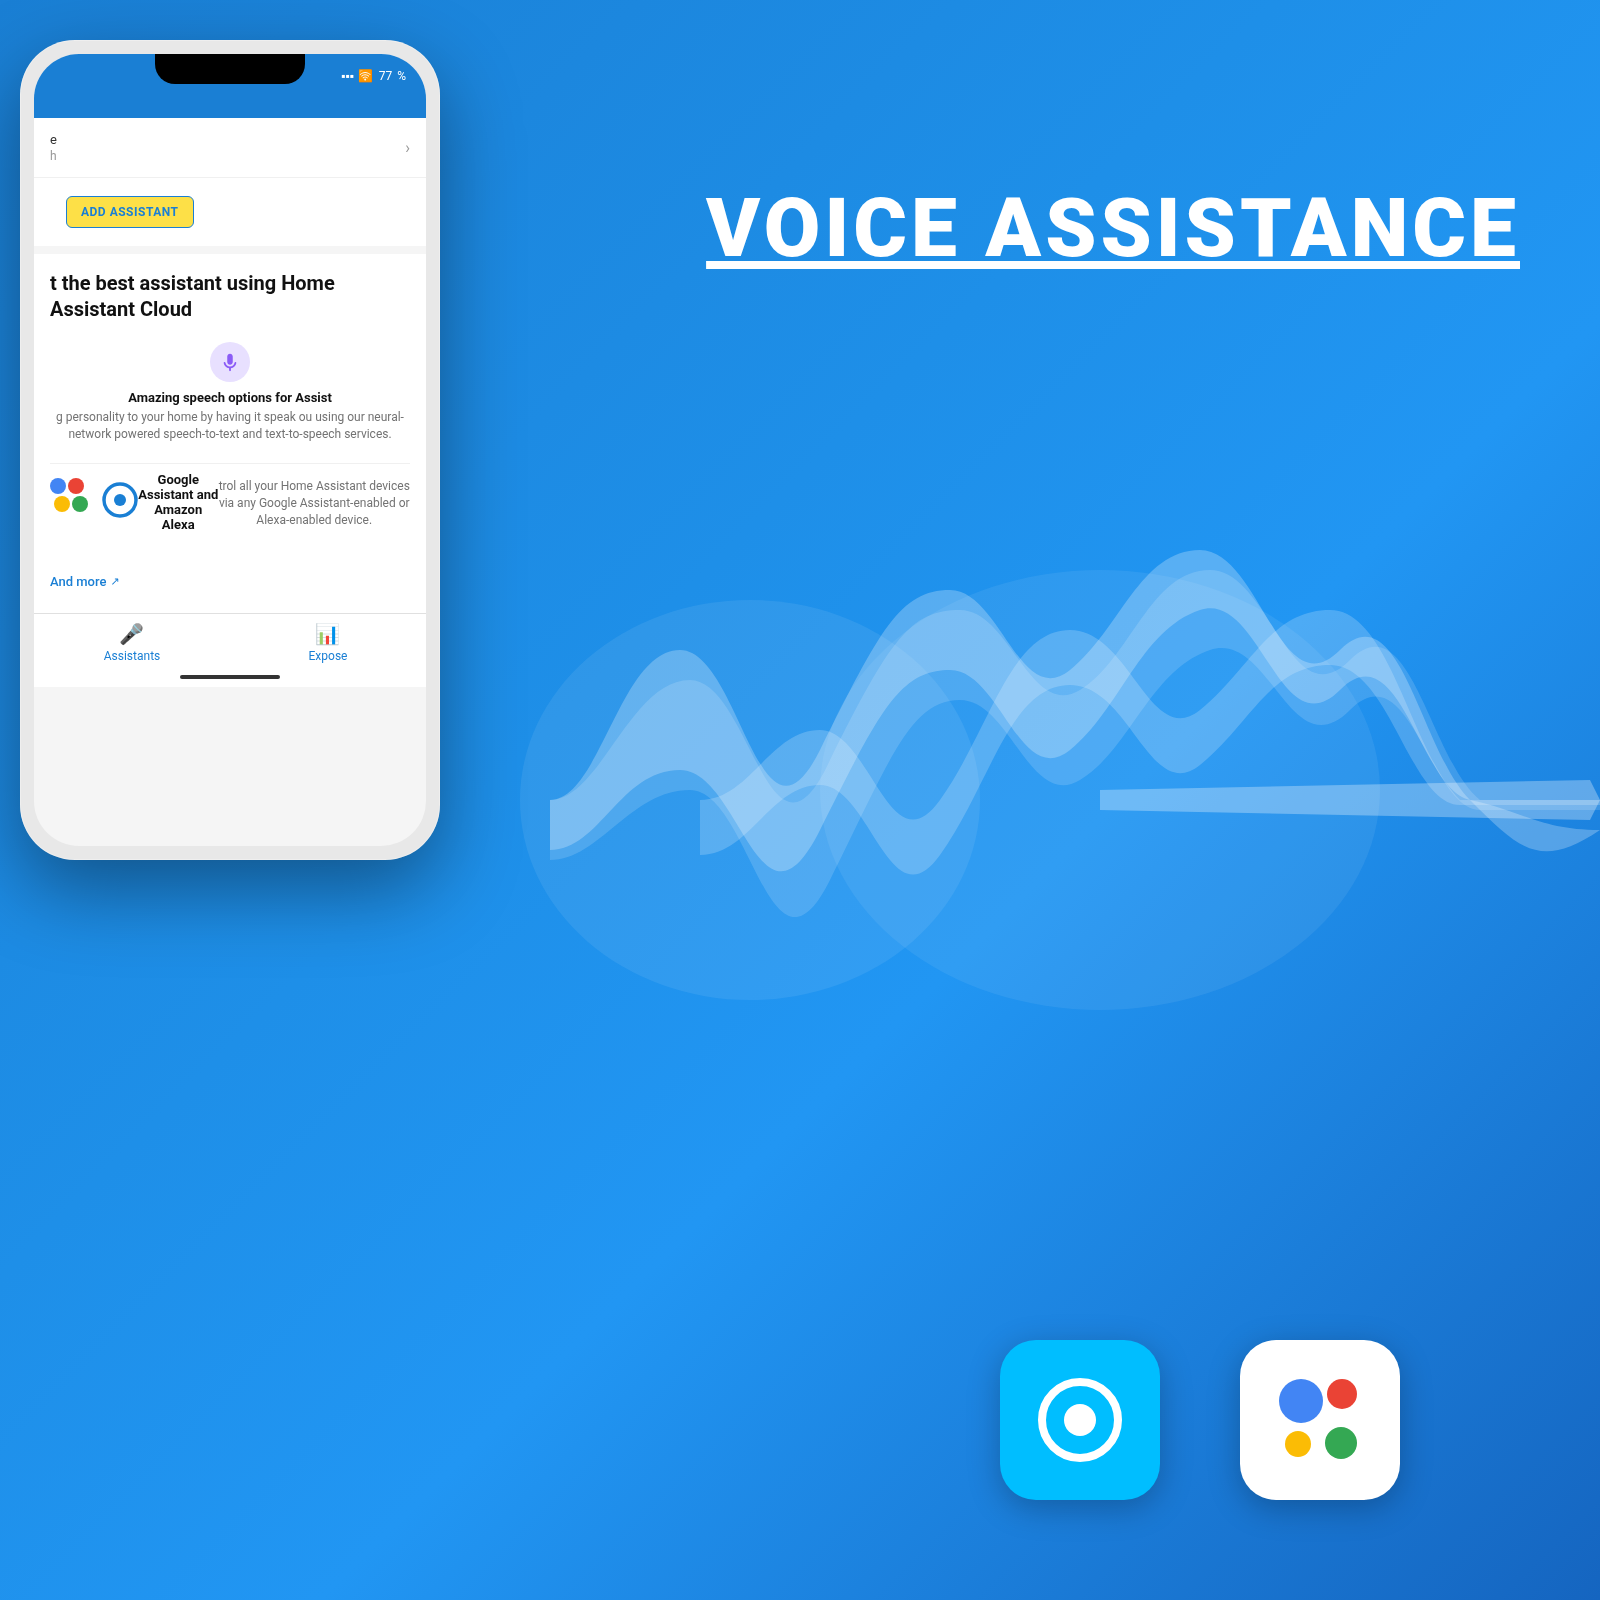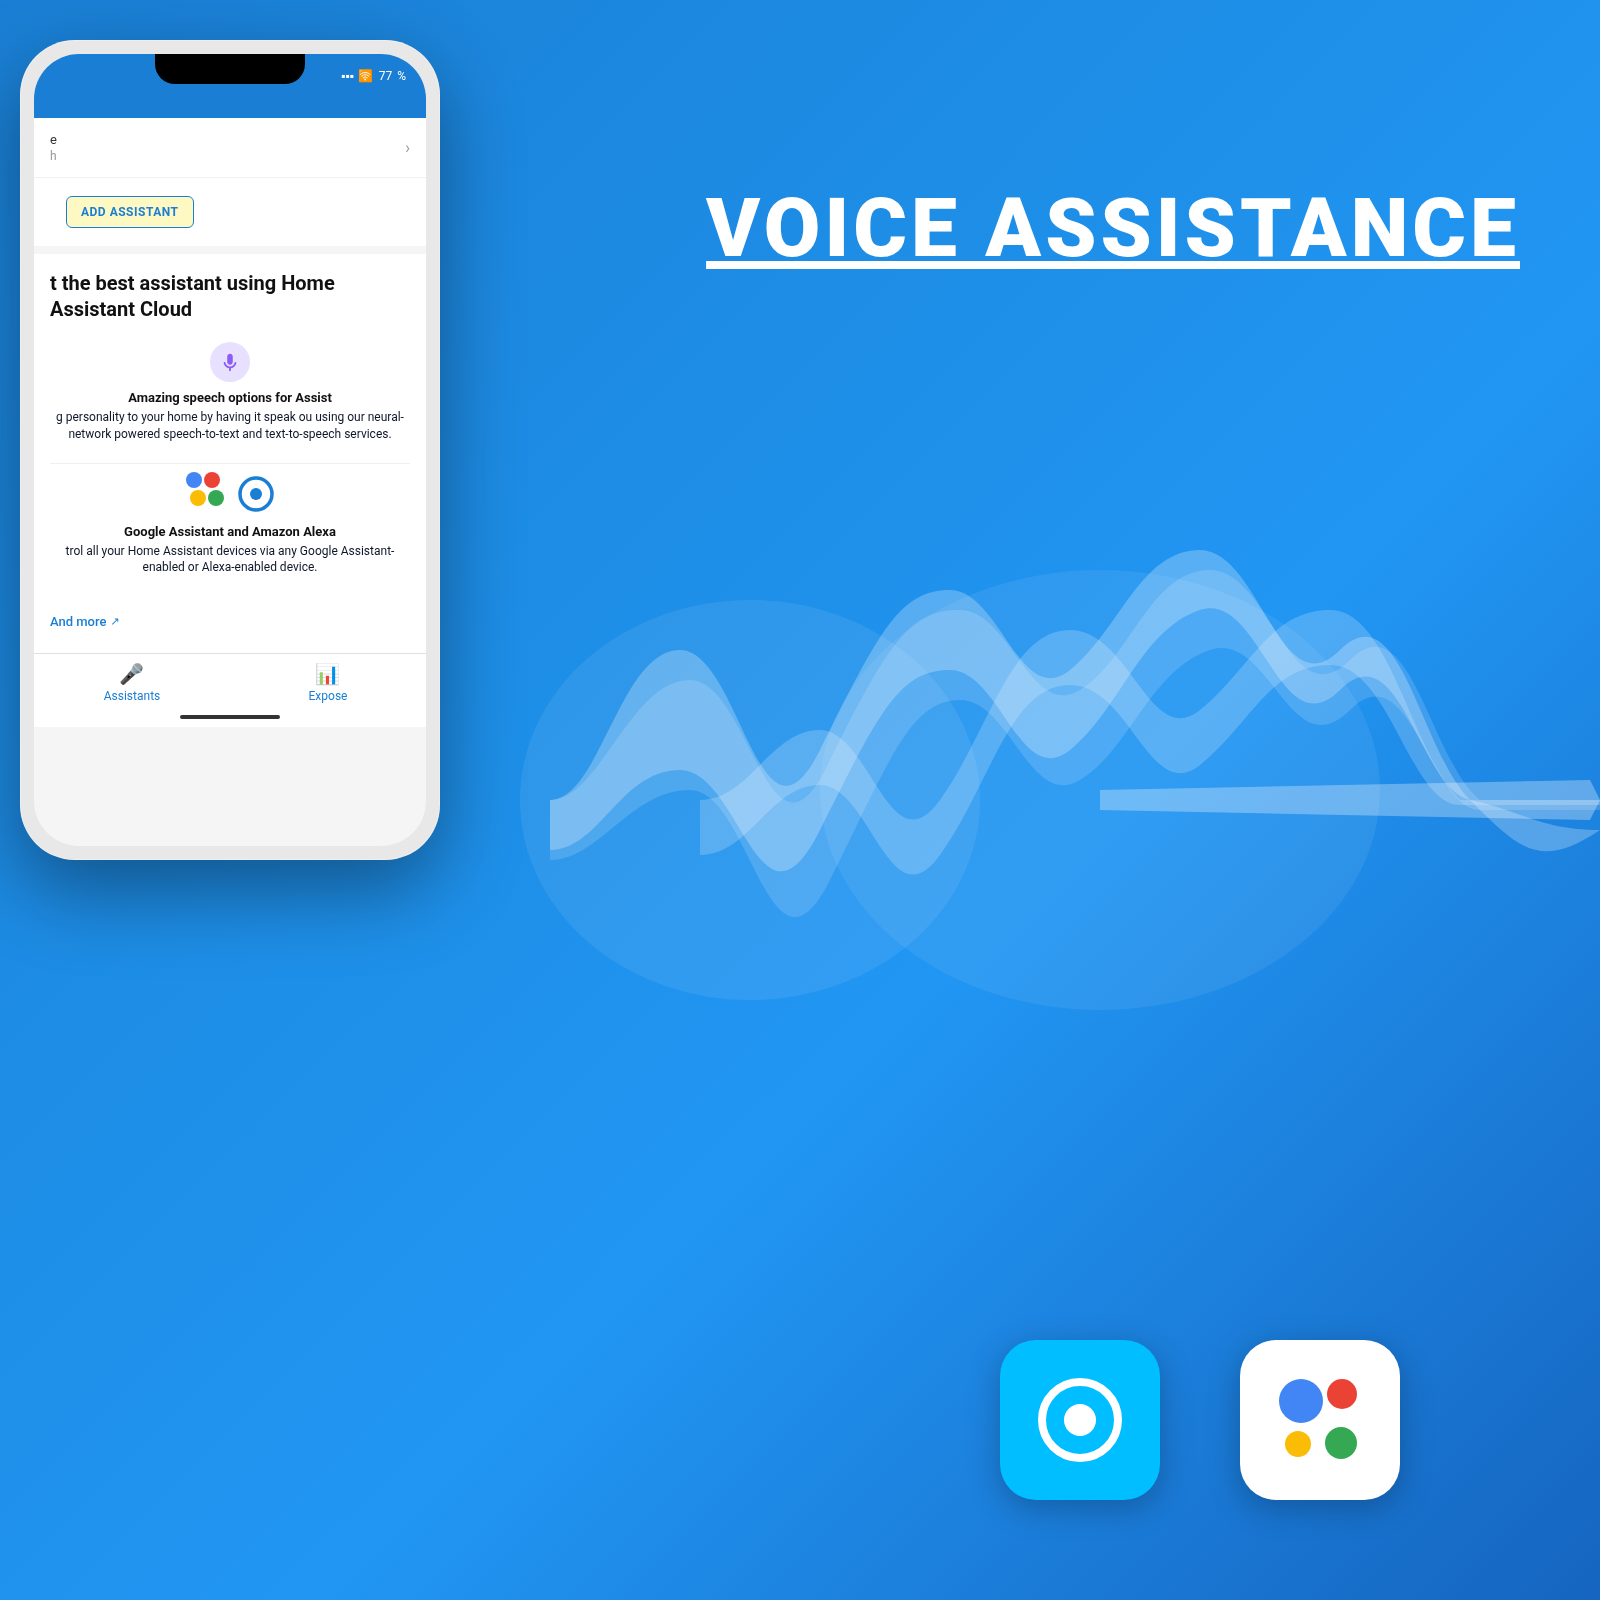"ADD ASSISTANT" .add-assistant-btn { background: #fef9c3 -> #fde047 }
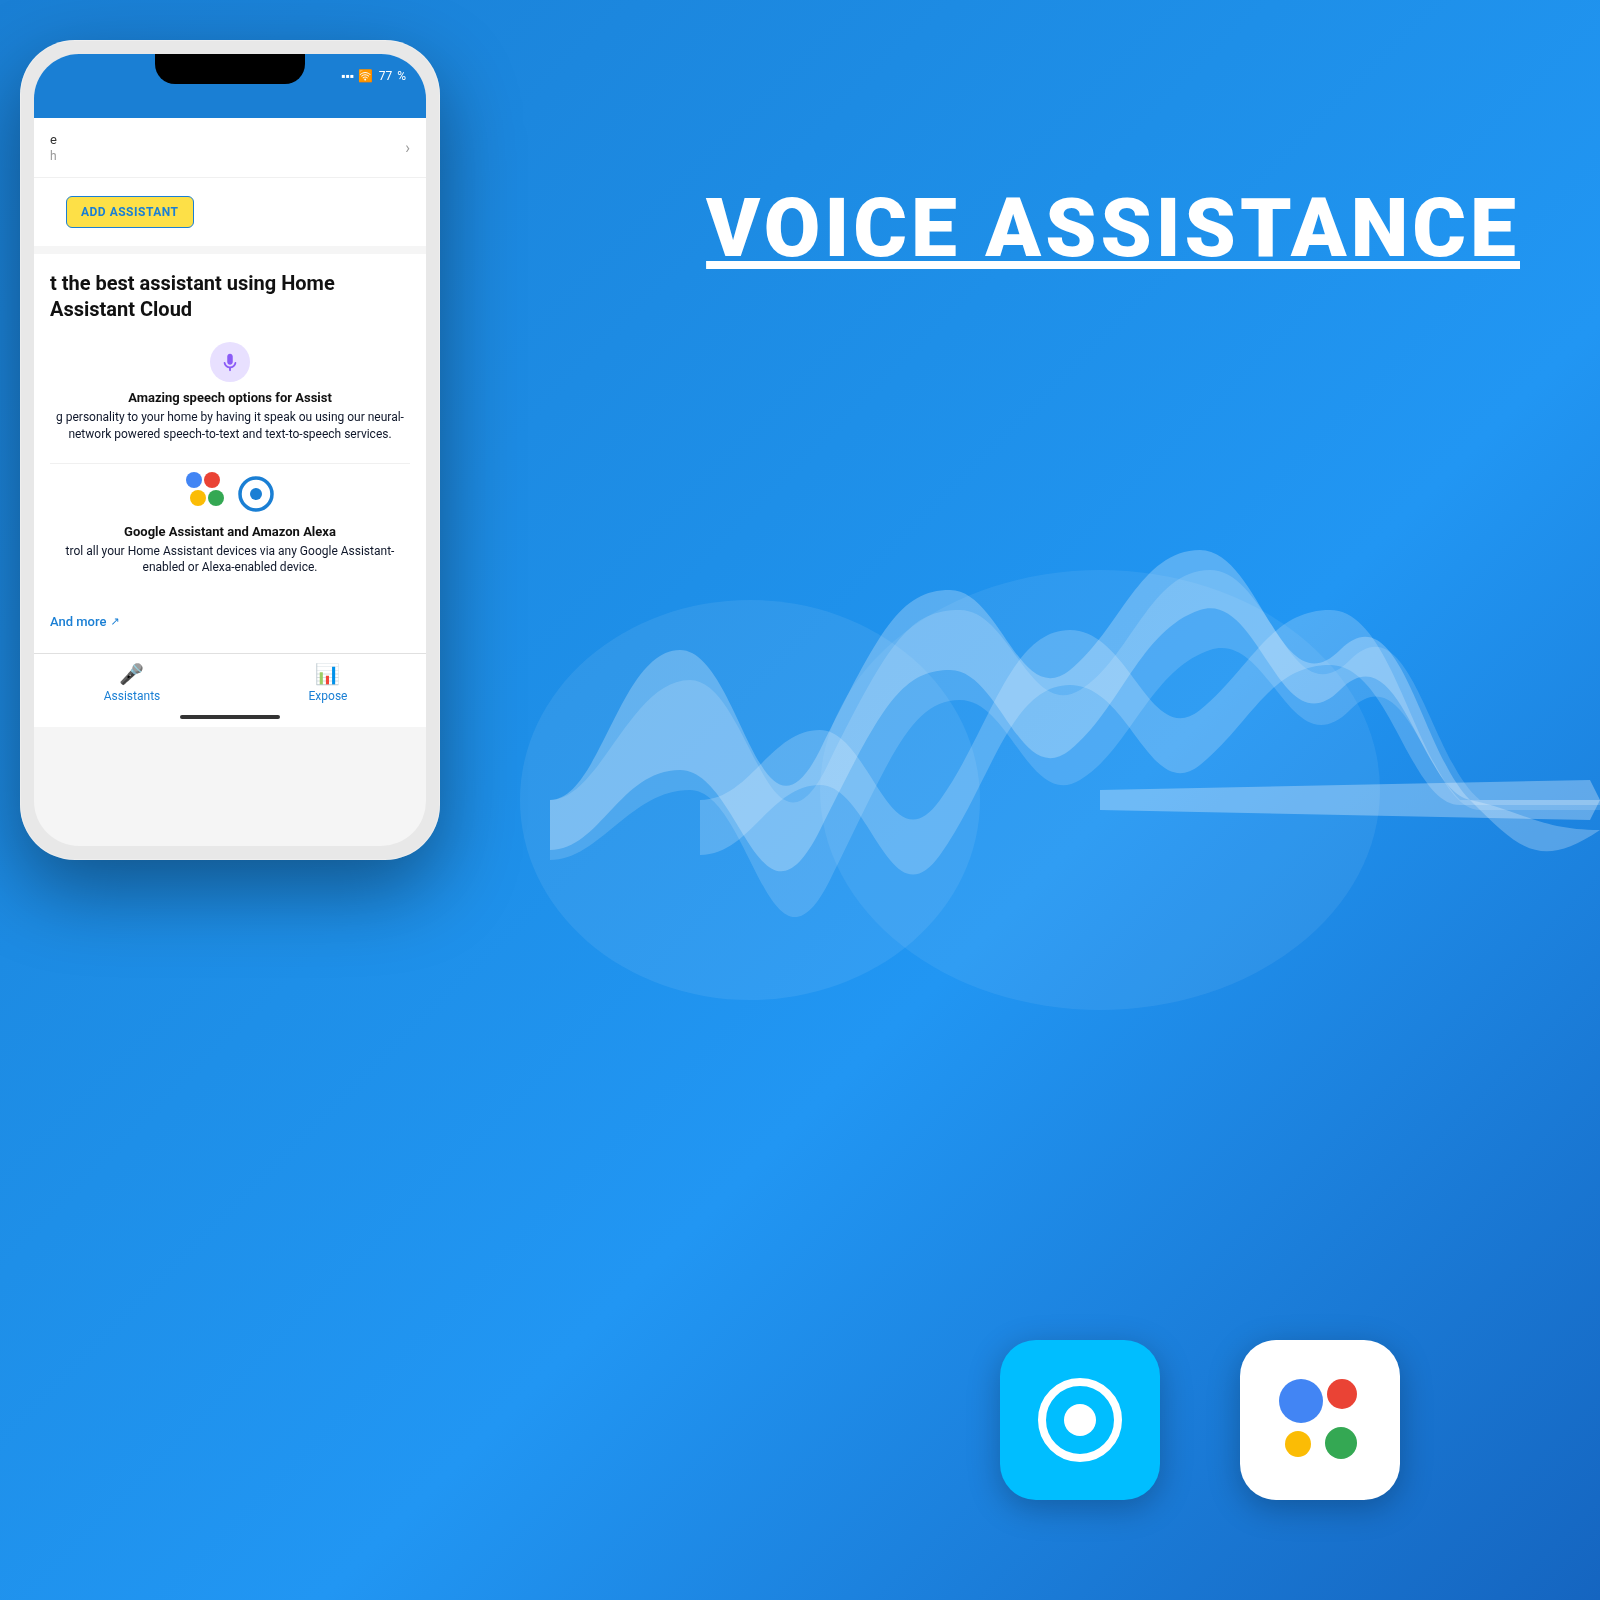"g personality to your home" .feature-desc { color: #0f172a -> #737373 }
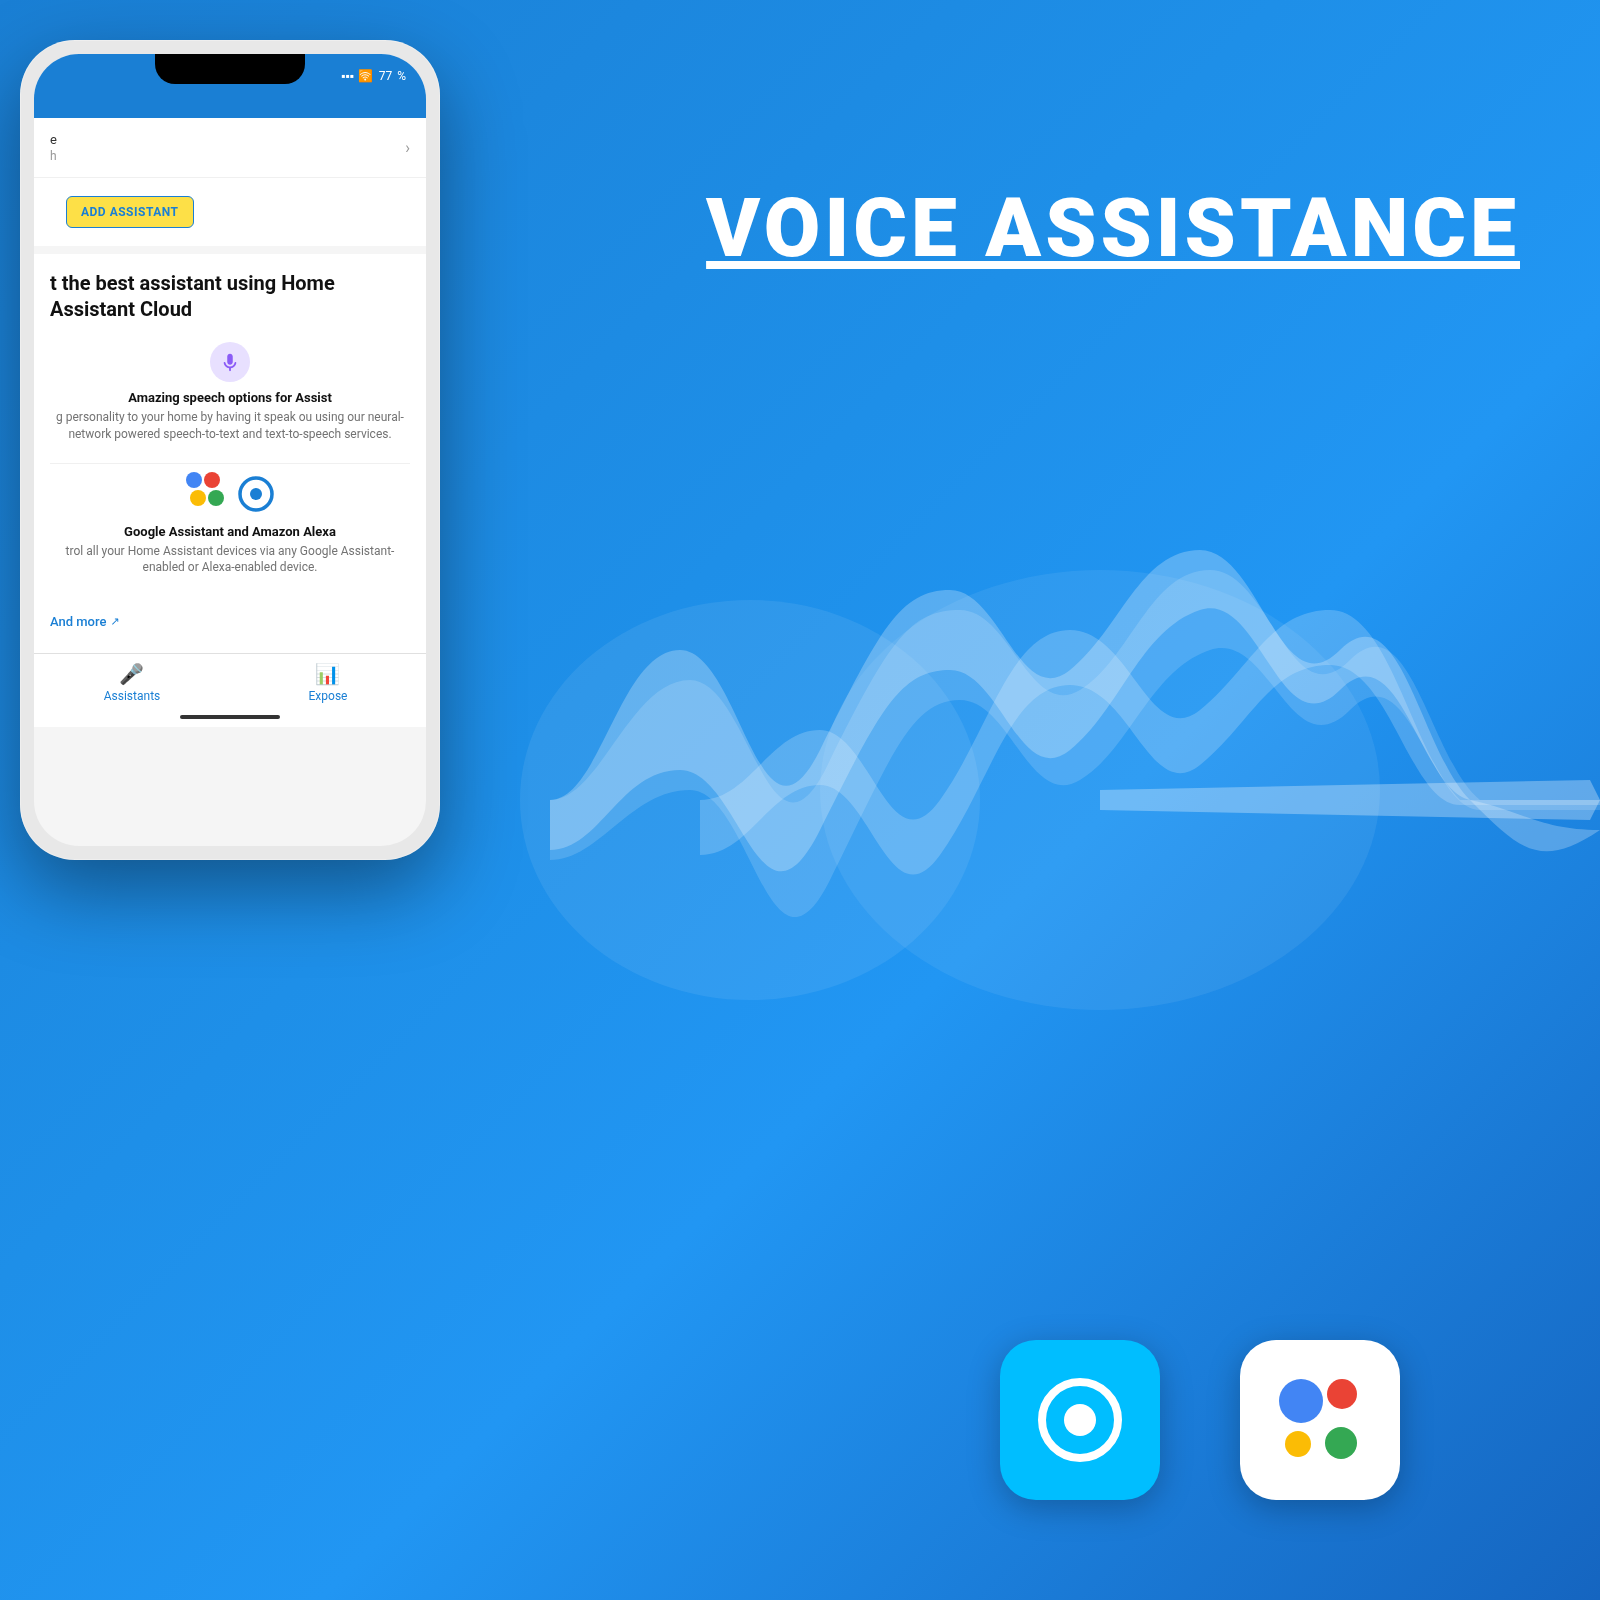"Google Assistant and Amazon Alexa" div.feature-item { flex-direction: column -> row }
